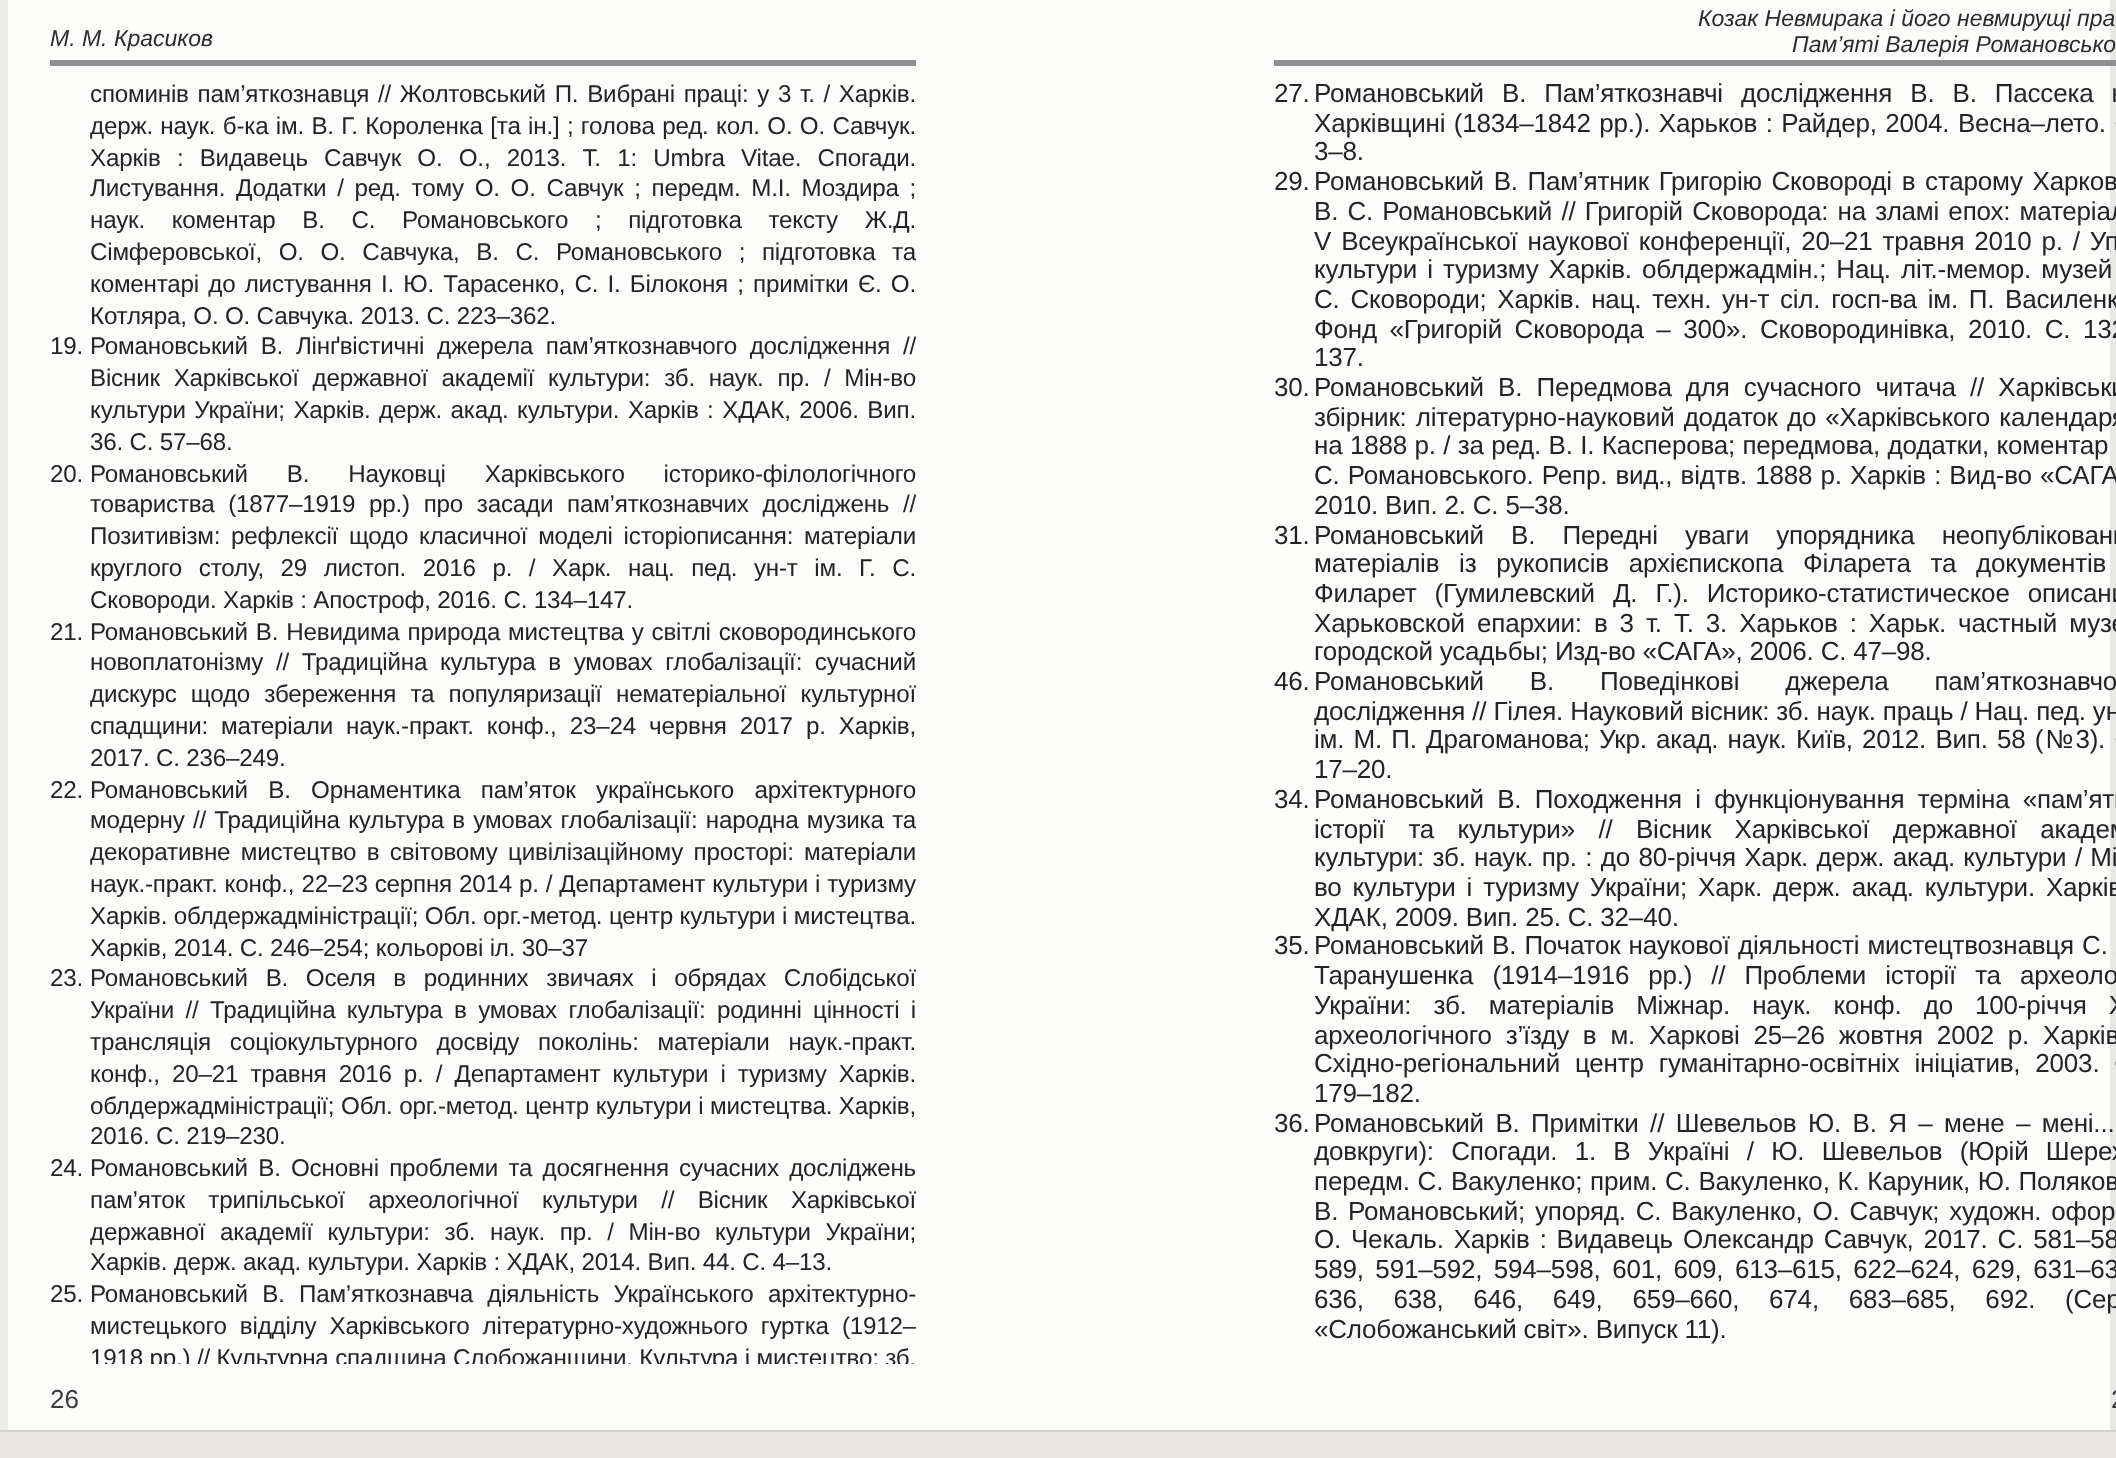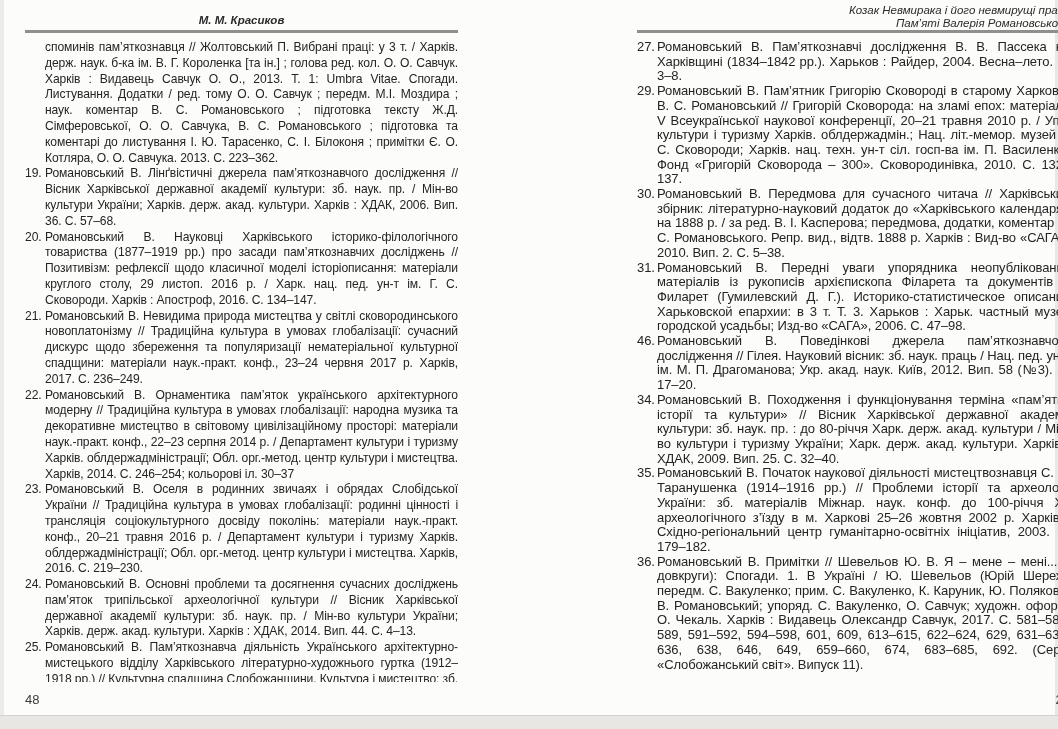"М. М. Красиков" .page-left .running-header { font-weight: bold -> none; text-align: center -> left }
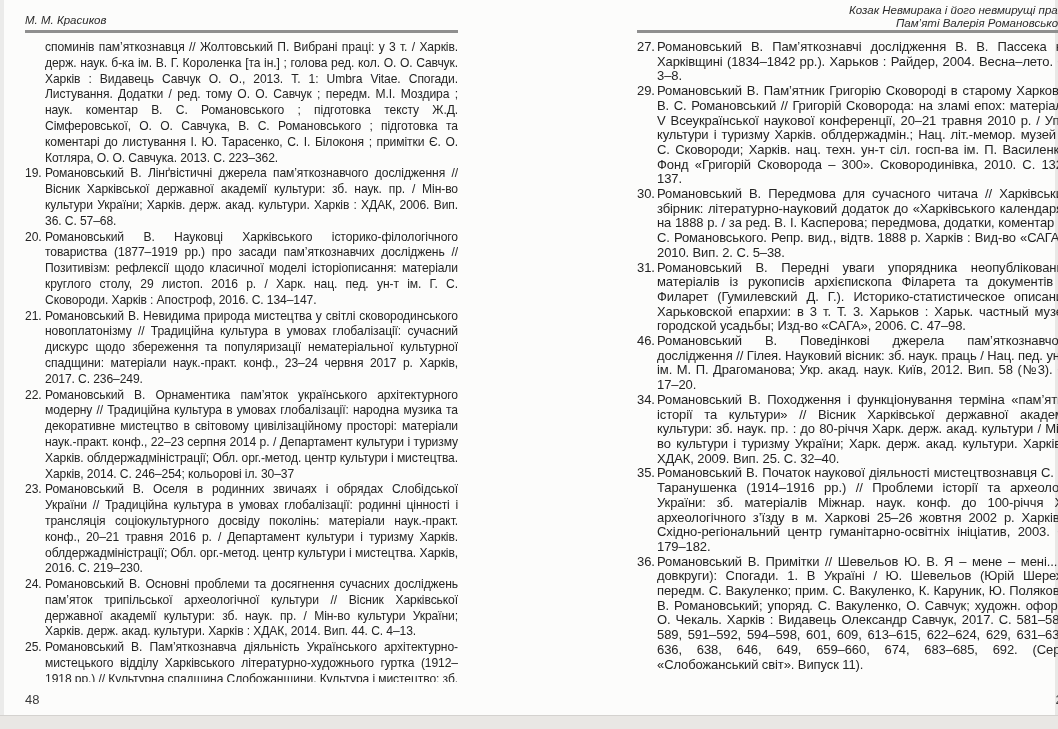"48" div.page-number { text: 48 -> 26 }
